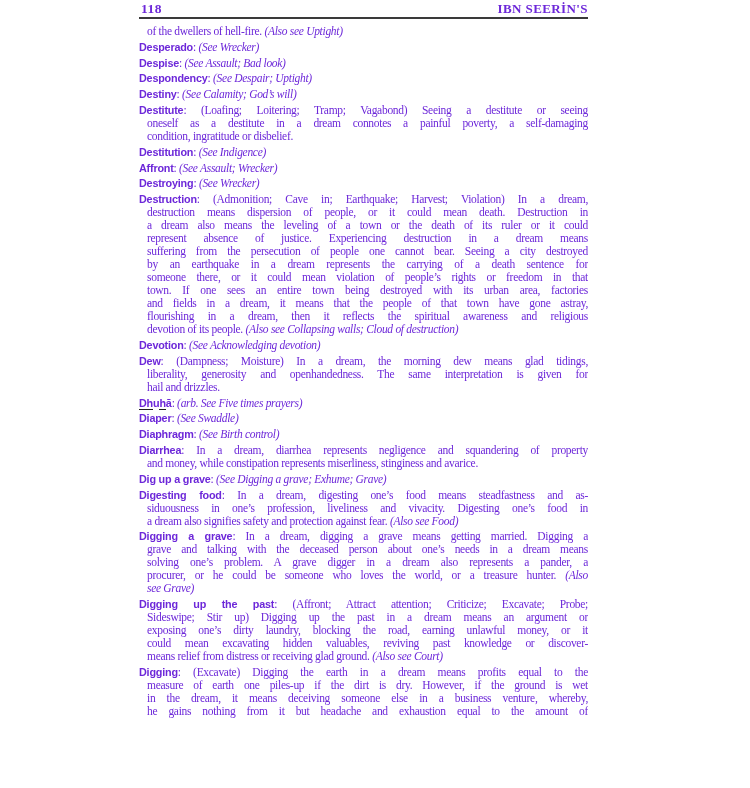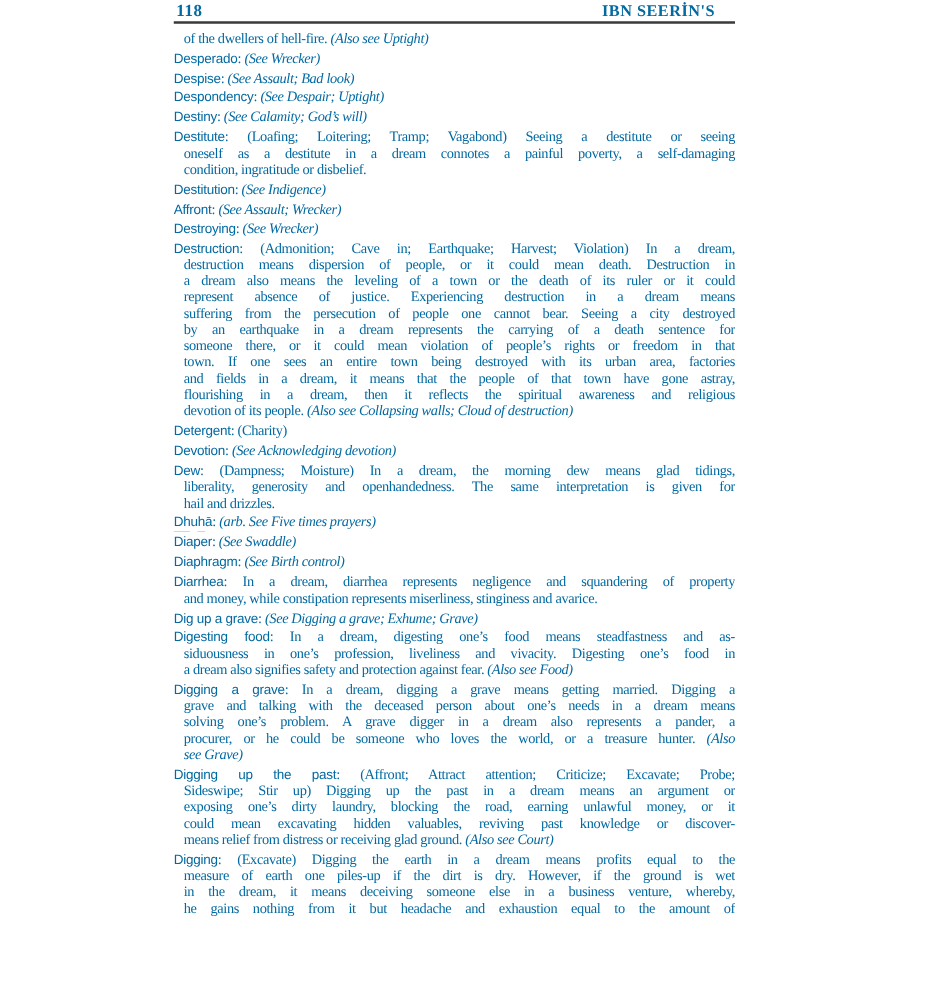"118" .page { color: #0369a1 -> #6d28d9 }
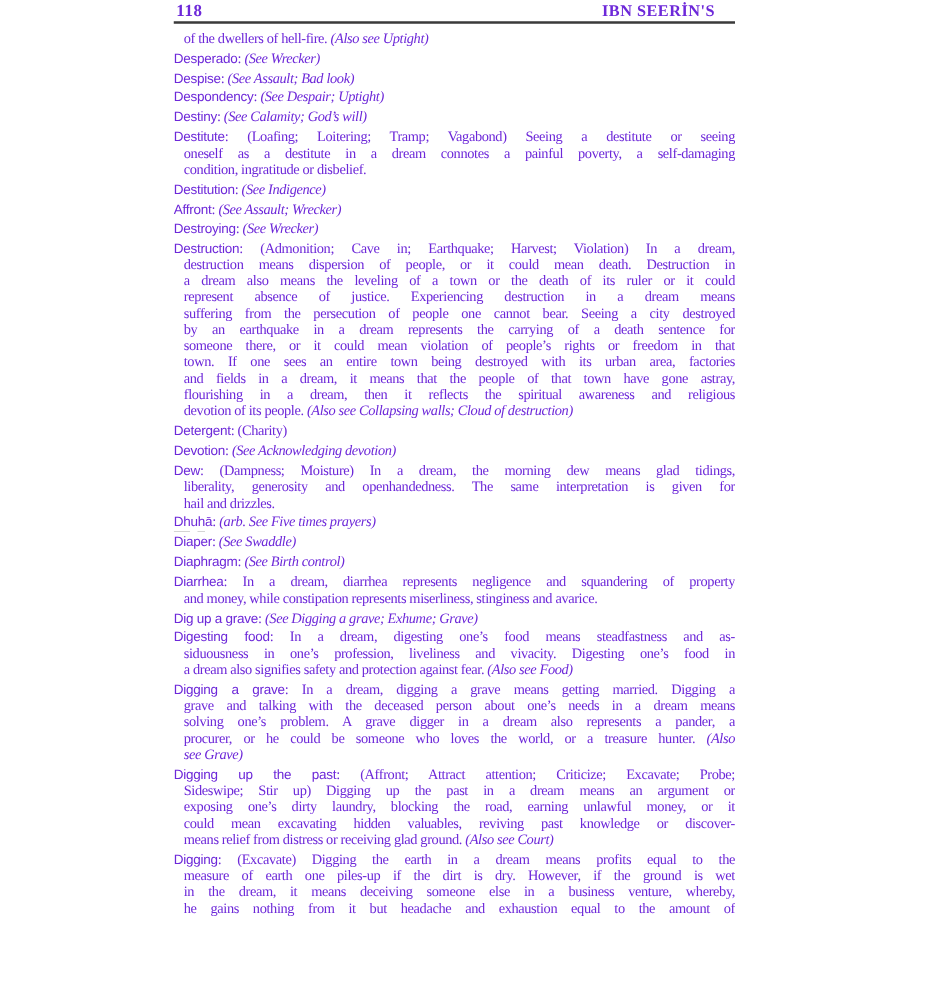"IBN SEERİN'S" .running-title { right: 16px -> 0 }
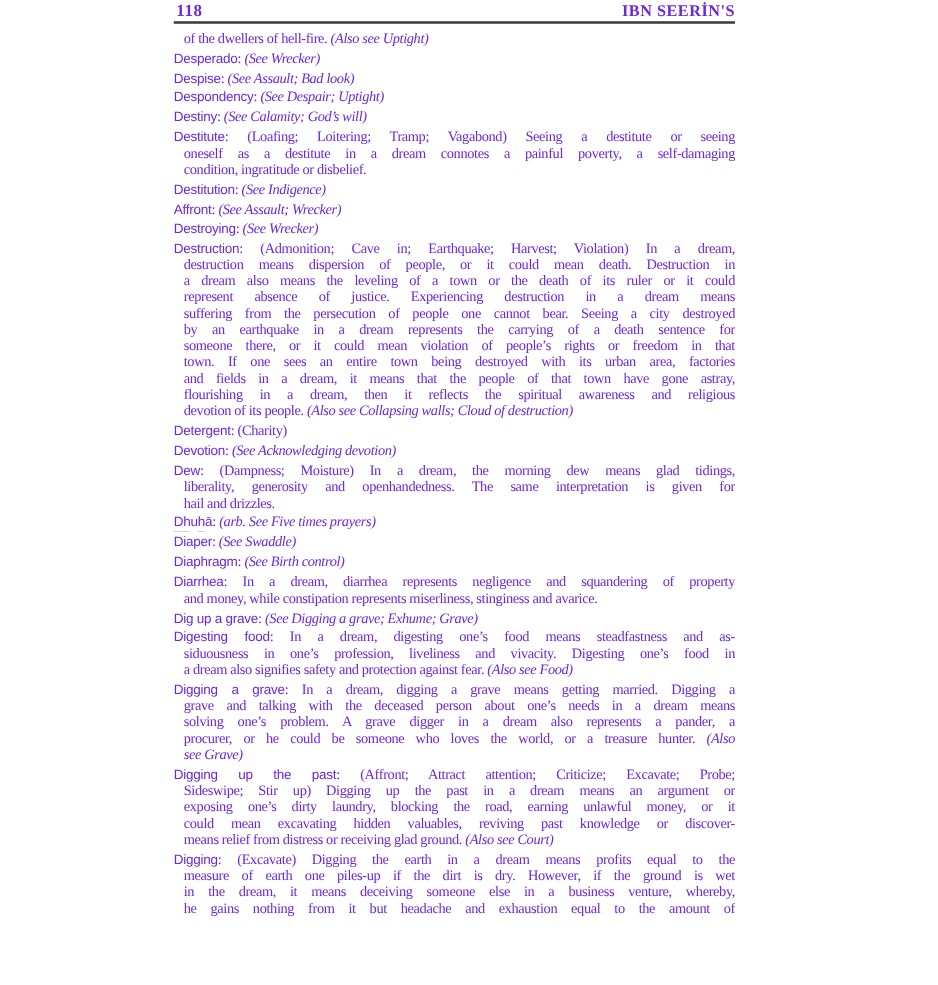"Desperado" .seg-b, .seg-bu { font-weight: 400 -> 700 }
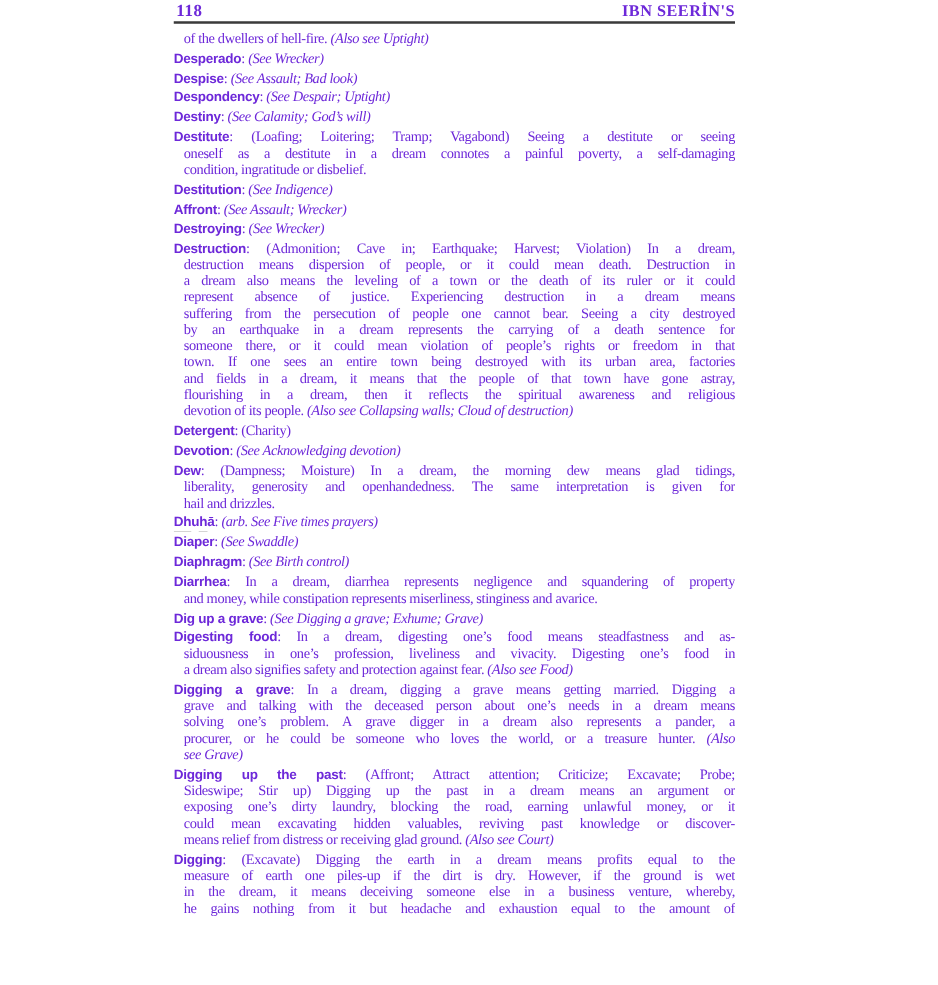"Detergent: (Charity)" div.entry { html: <div> <div><span>Detergent</span><span>: (Charity)</span></div> </div> -> none }
